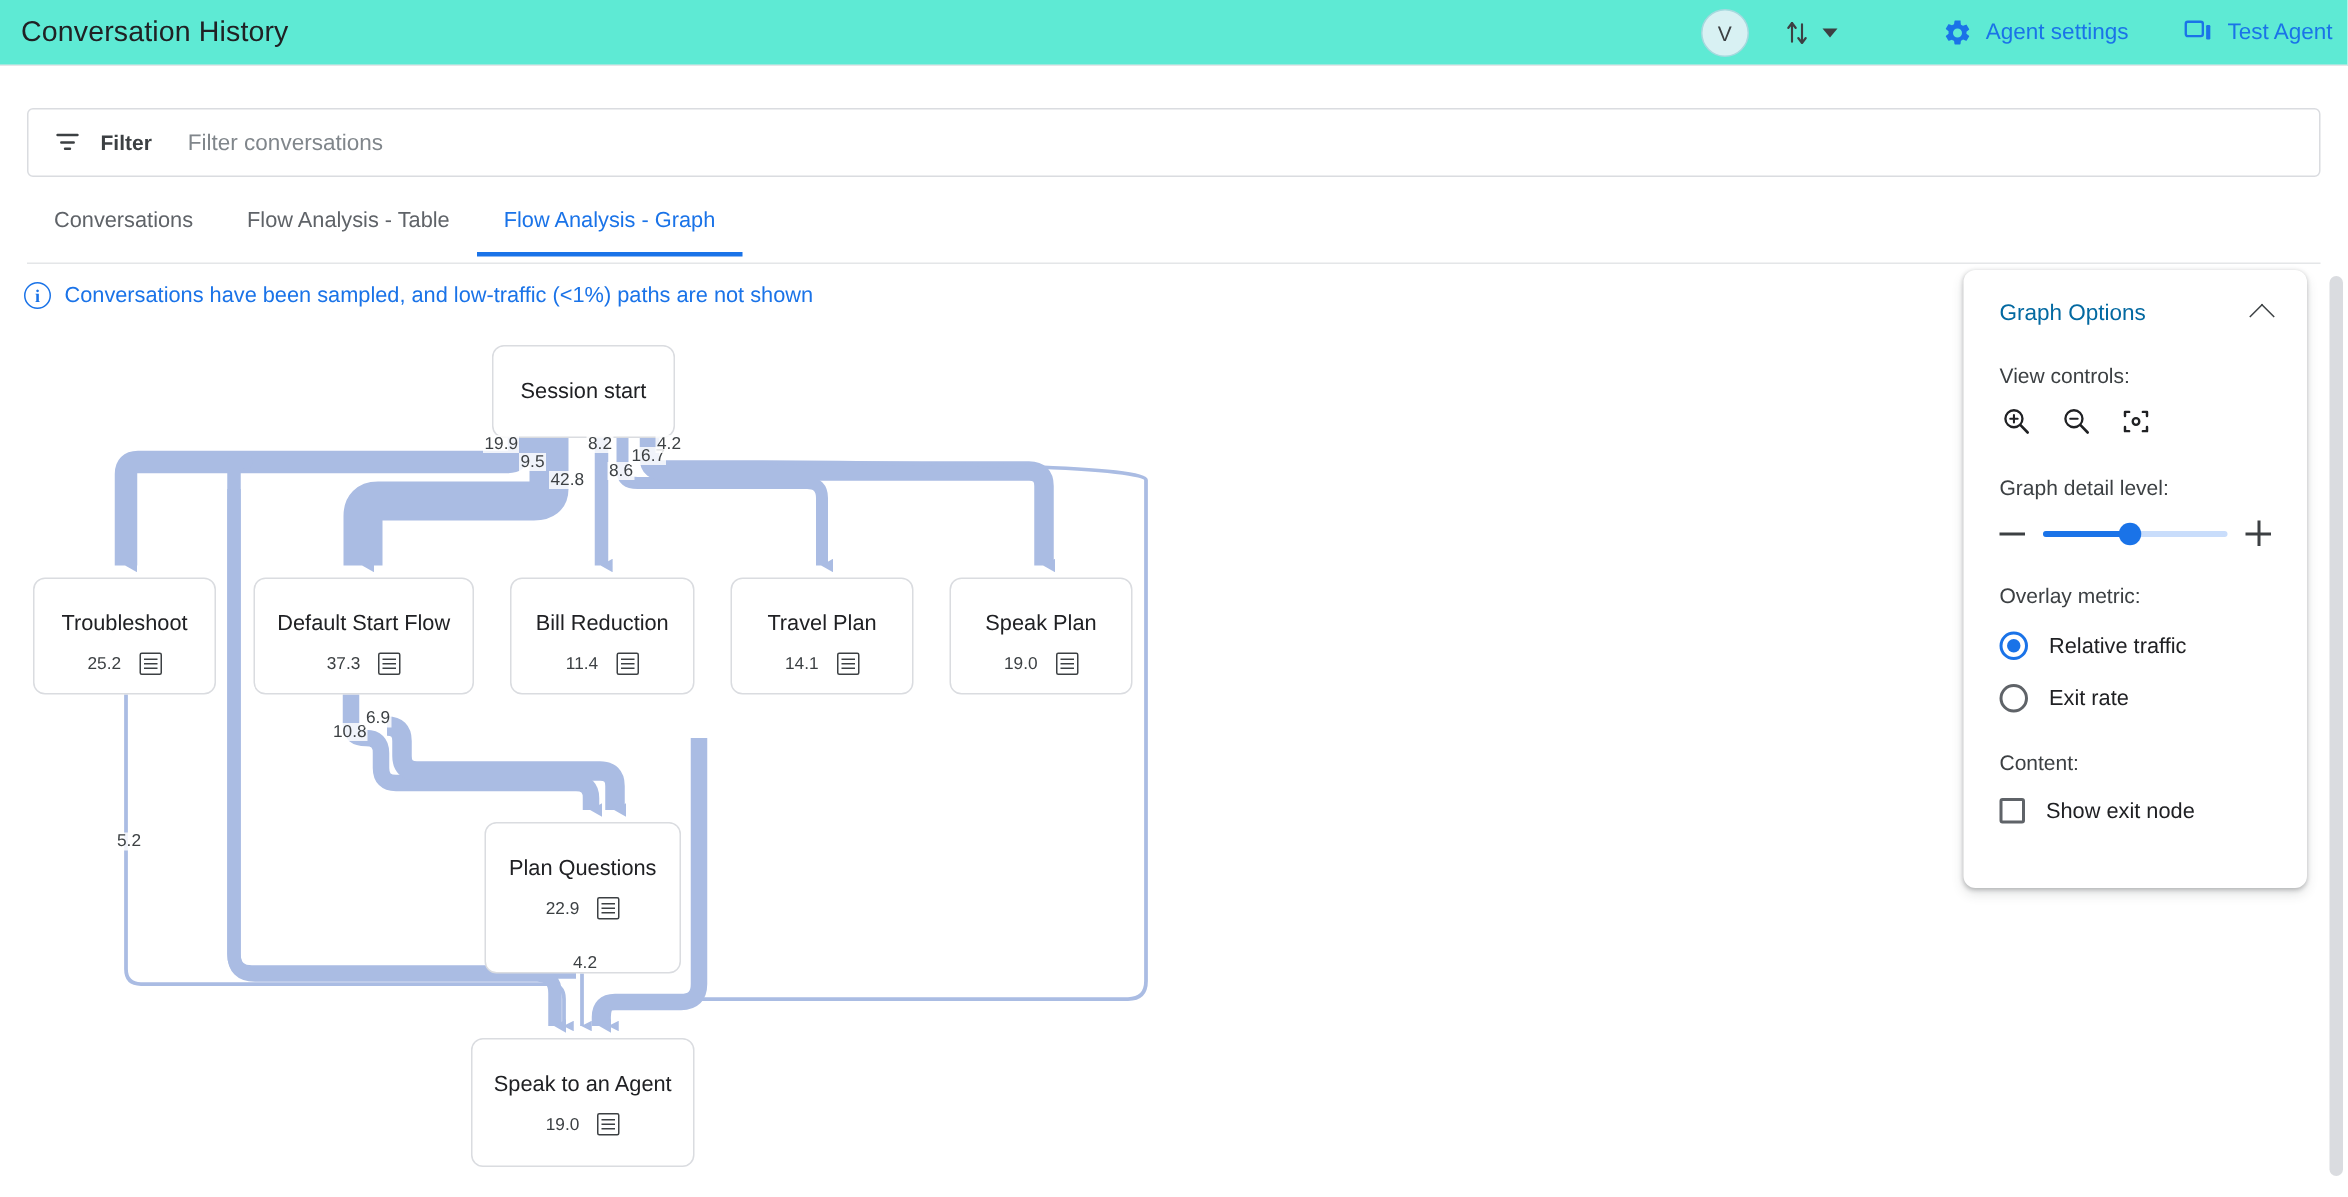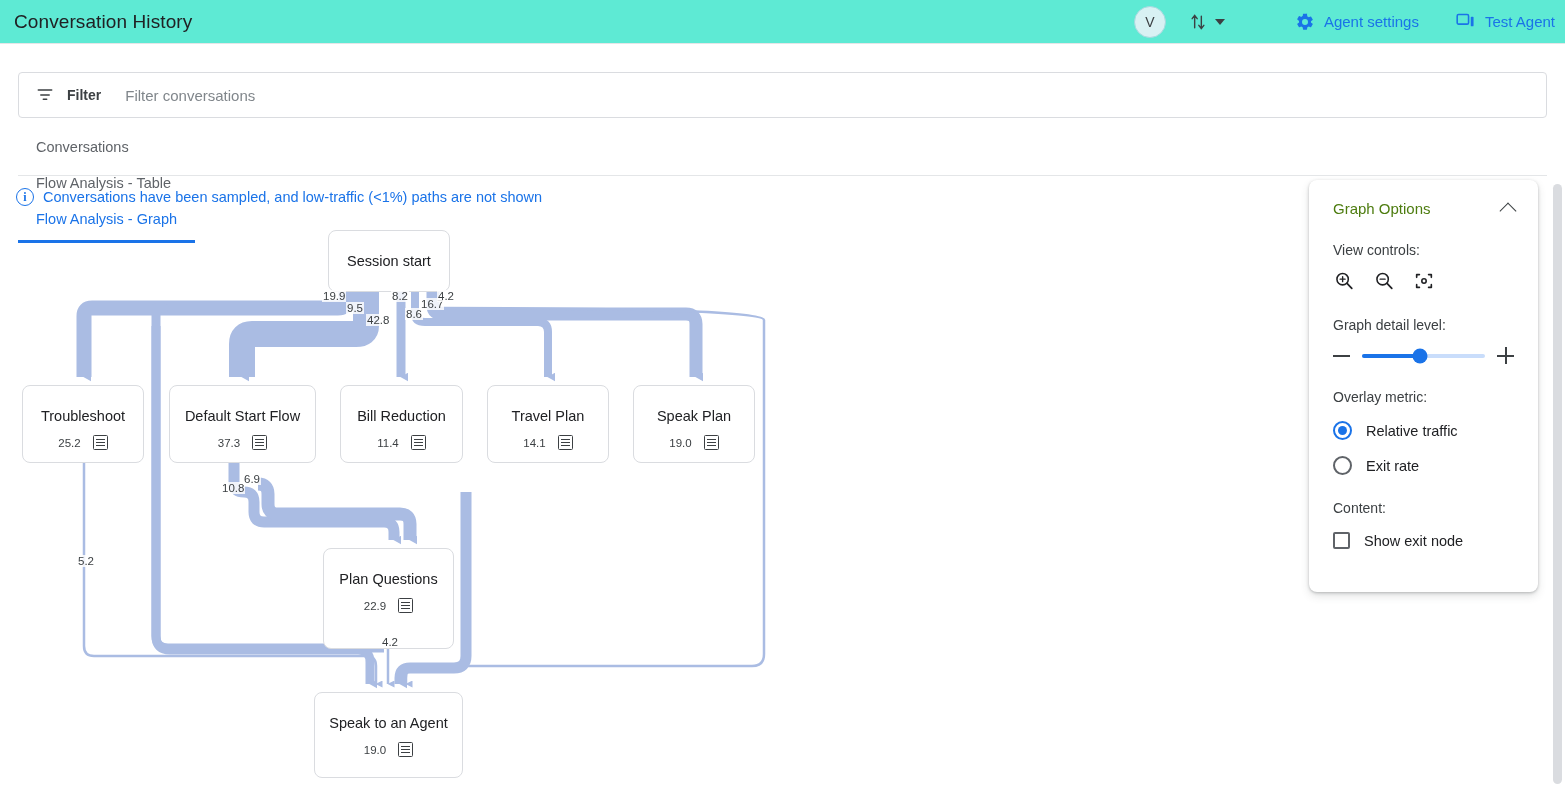"Conversations" .tabs { flex-direction: column -> none }
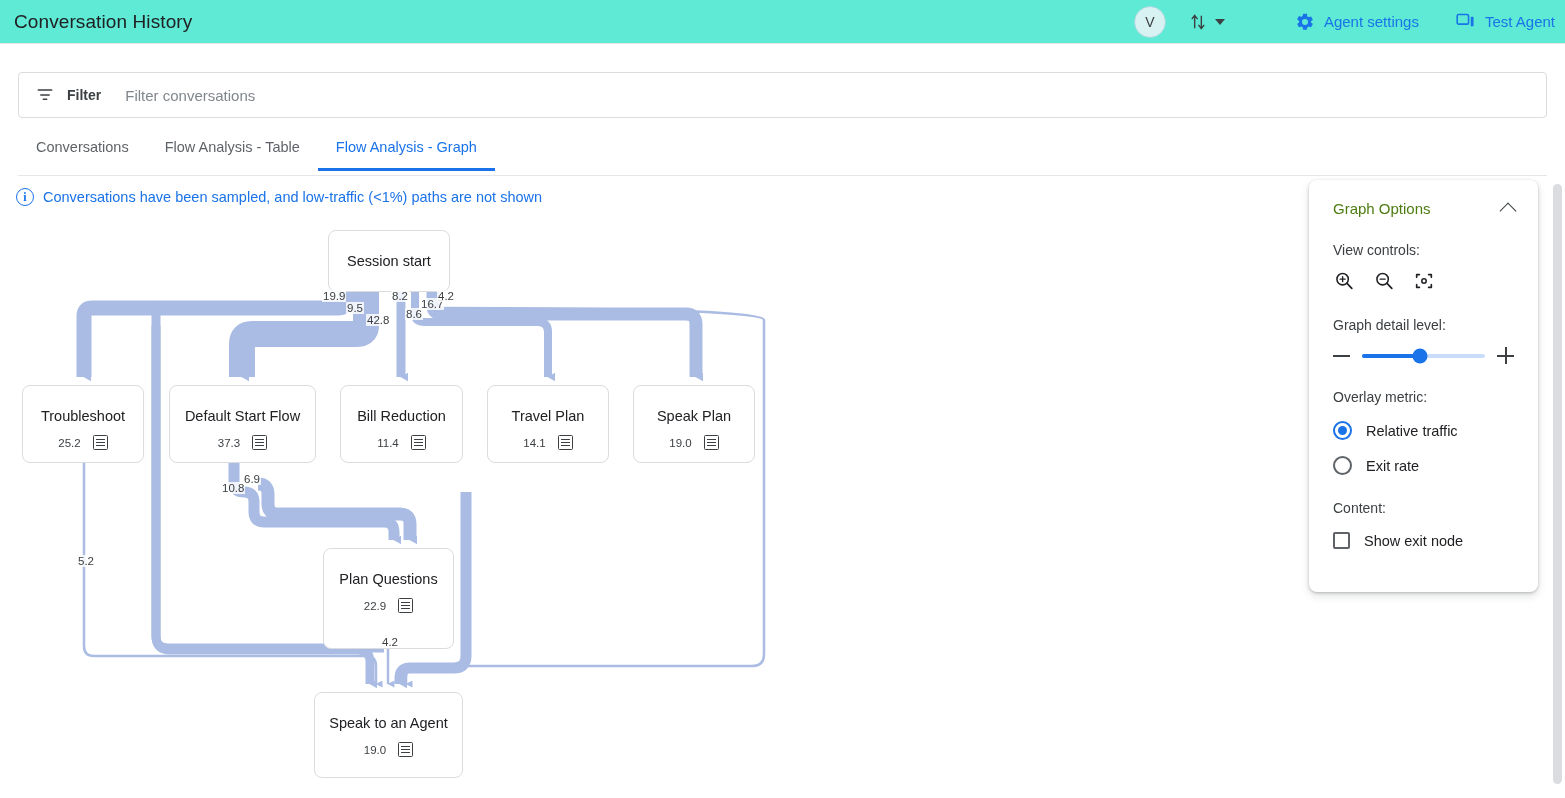"Graph Options" .panel-title { color: #4d7c0f -> #0369a1 }
